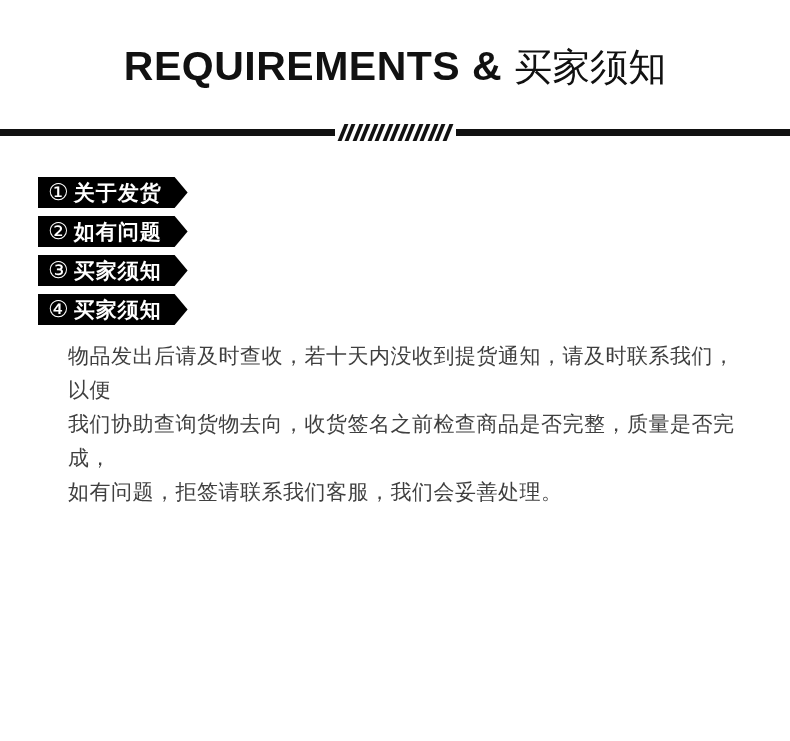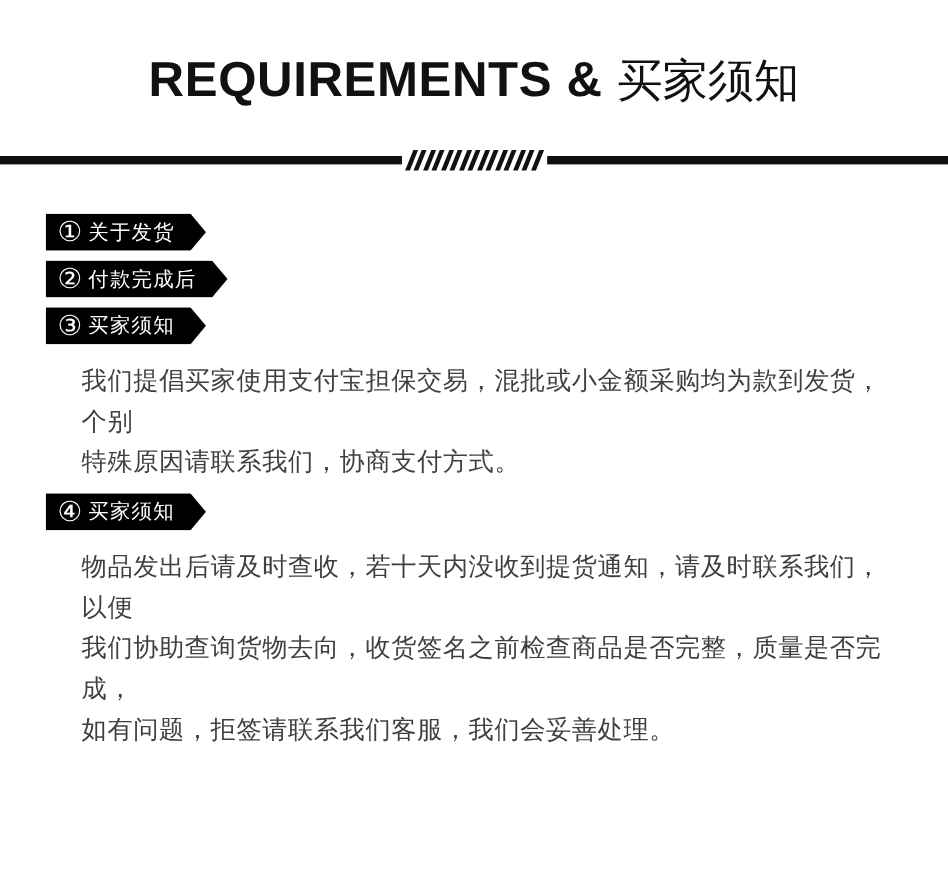"关于发货" .tag .lbl { font-size: 17px -> 21px; font-weight: 400 -> 700 }
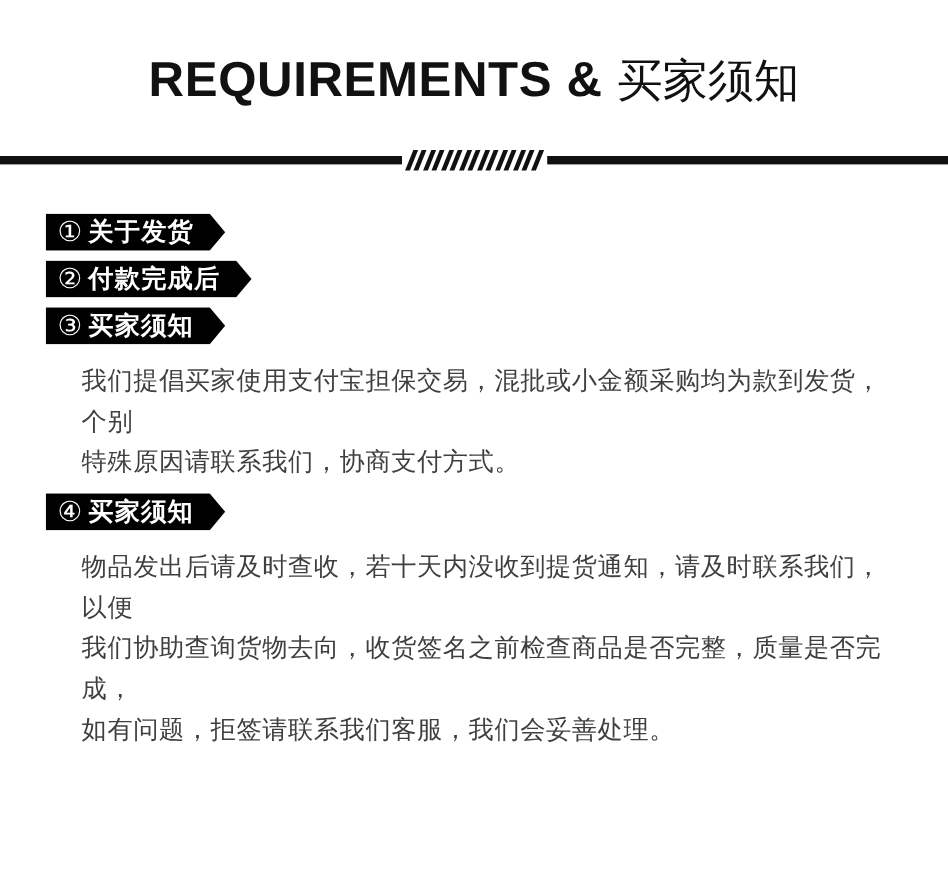"付款完成后" span.lbl { text: 付款完成后 -> 如有问题 }
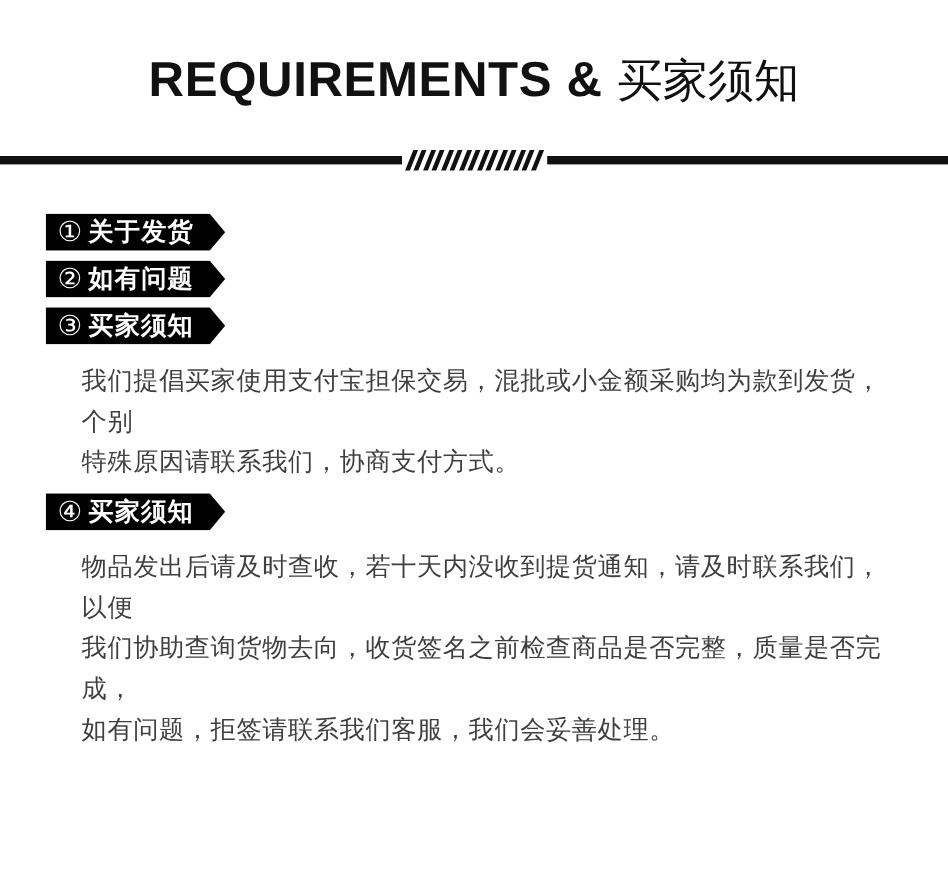"我们提倡买家使用支付宝担保交易，混批或小金额采购均为款到发货，个别" p { html: <p>我们提倡买家使用支付宝担保交易，混批或小金额采购均为款到发货，个别 特殊原因请联系我们，协商支付方式。</p> -> none }
